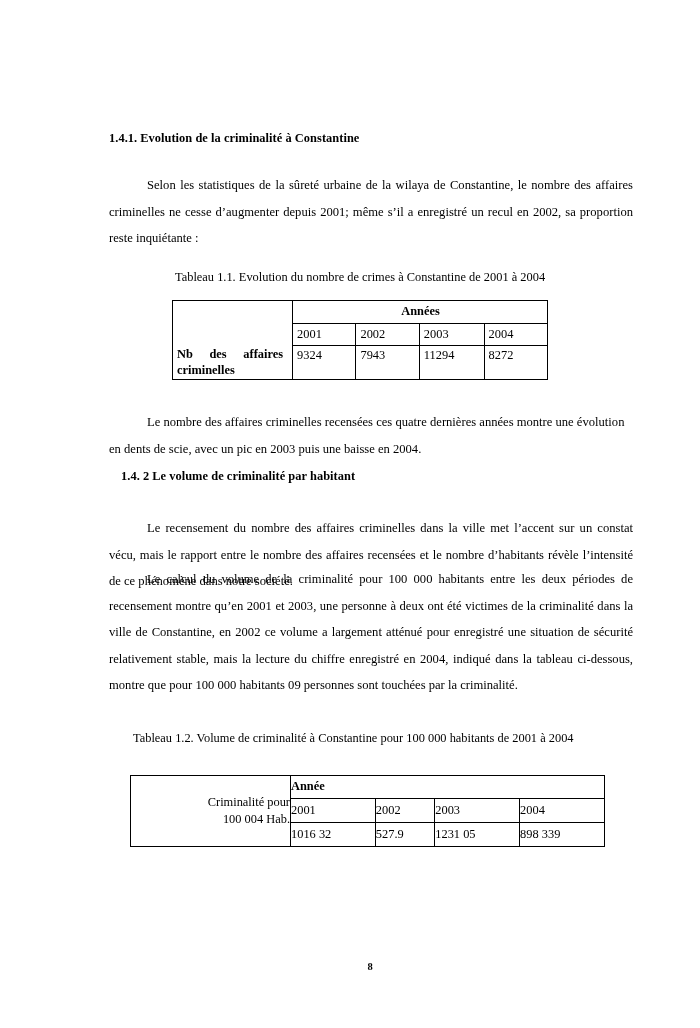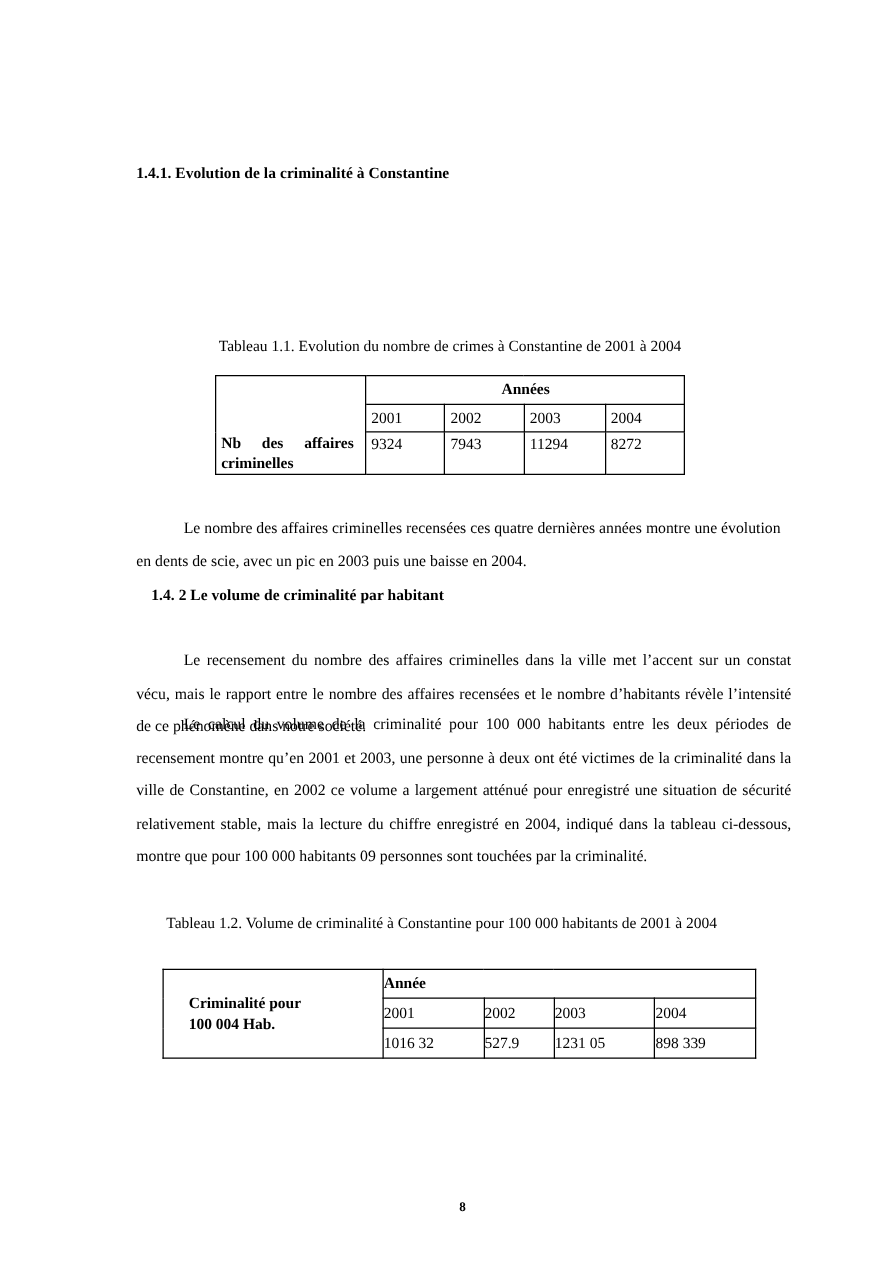"Selon les statistiques de la" div.para { html: none -> <div><span></span><span>Selon les statistiques de la sûreté urbaine de la wilaya de Constantine, le nombre des affaires criminelles ne cesse d’augmenter depuis 2001; même s’il a enregistré un recul en 2002, sa proportion reste inquiétante :</span></div> }
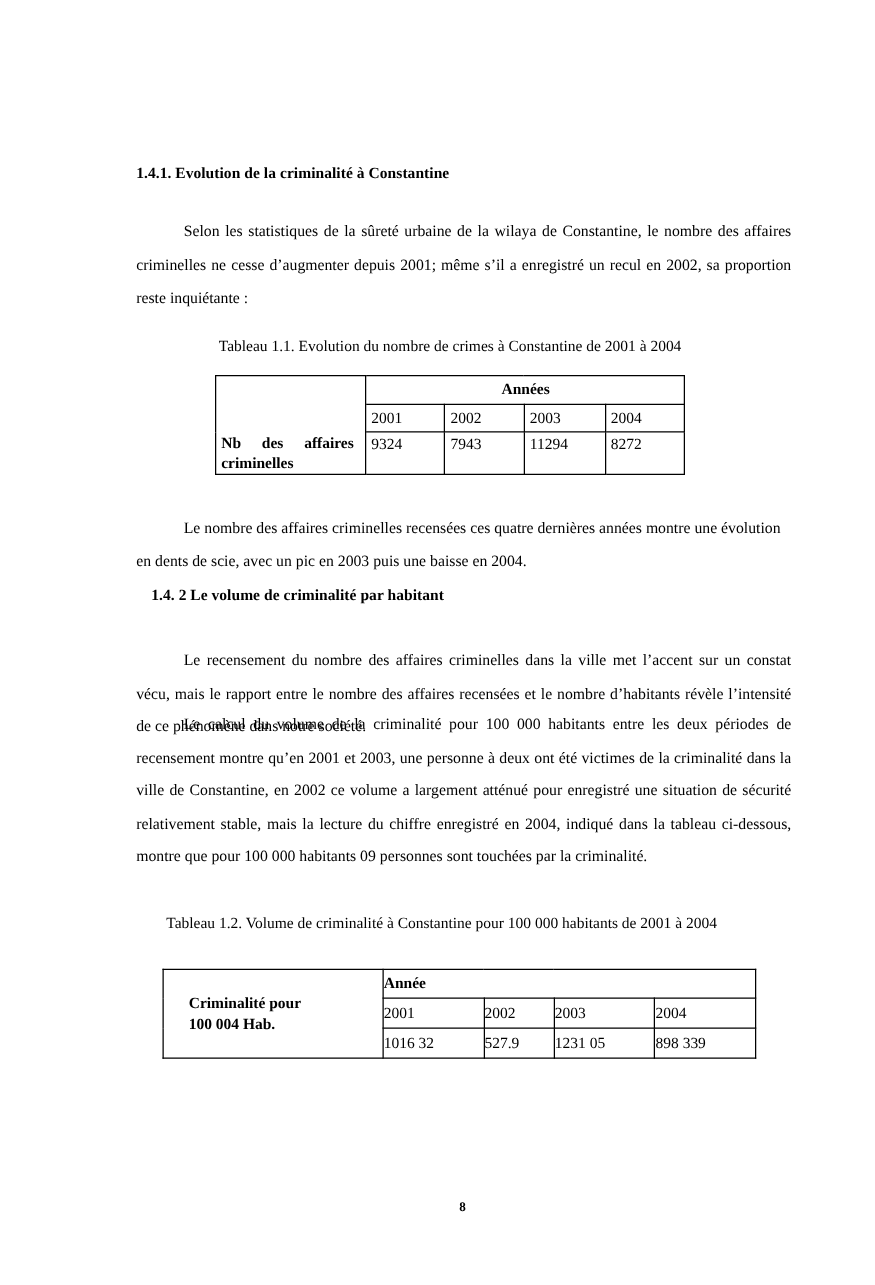"Criminalité pour" #table-volume .lbl { font-weight: bold -> normal; padding-left: 20px -> 4px; text-align: left -> right }
